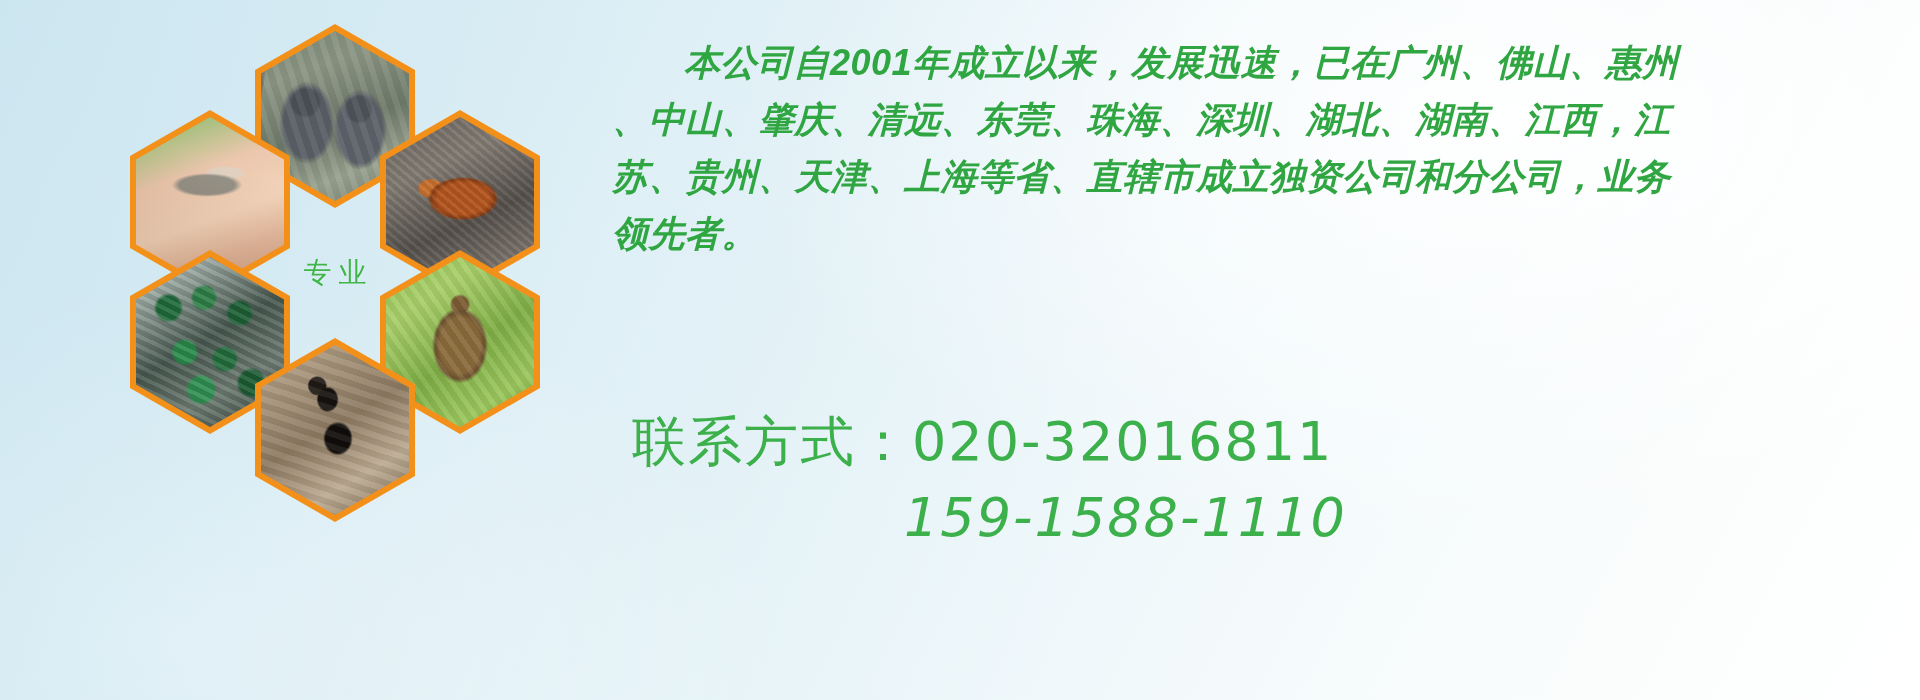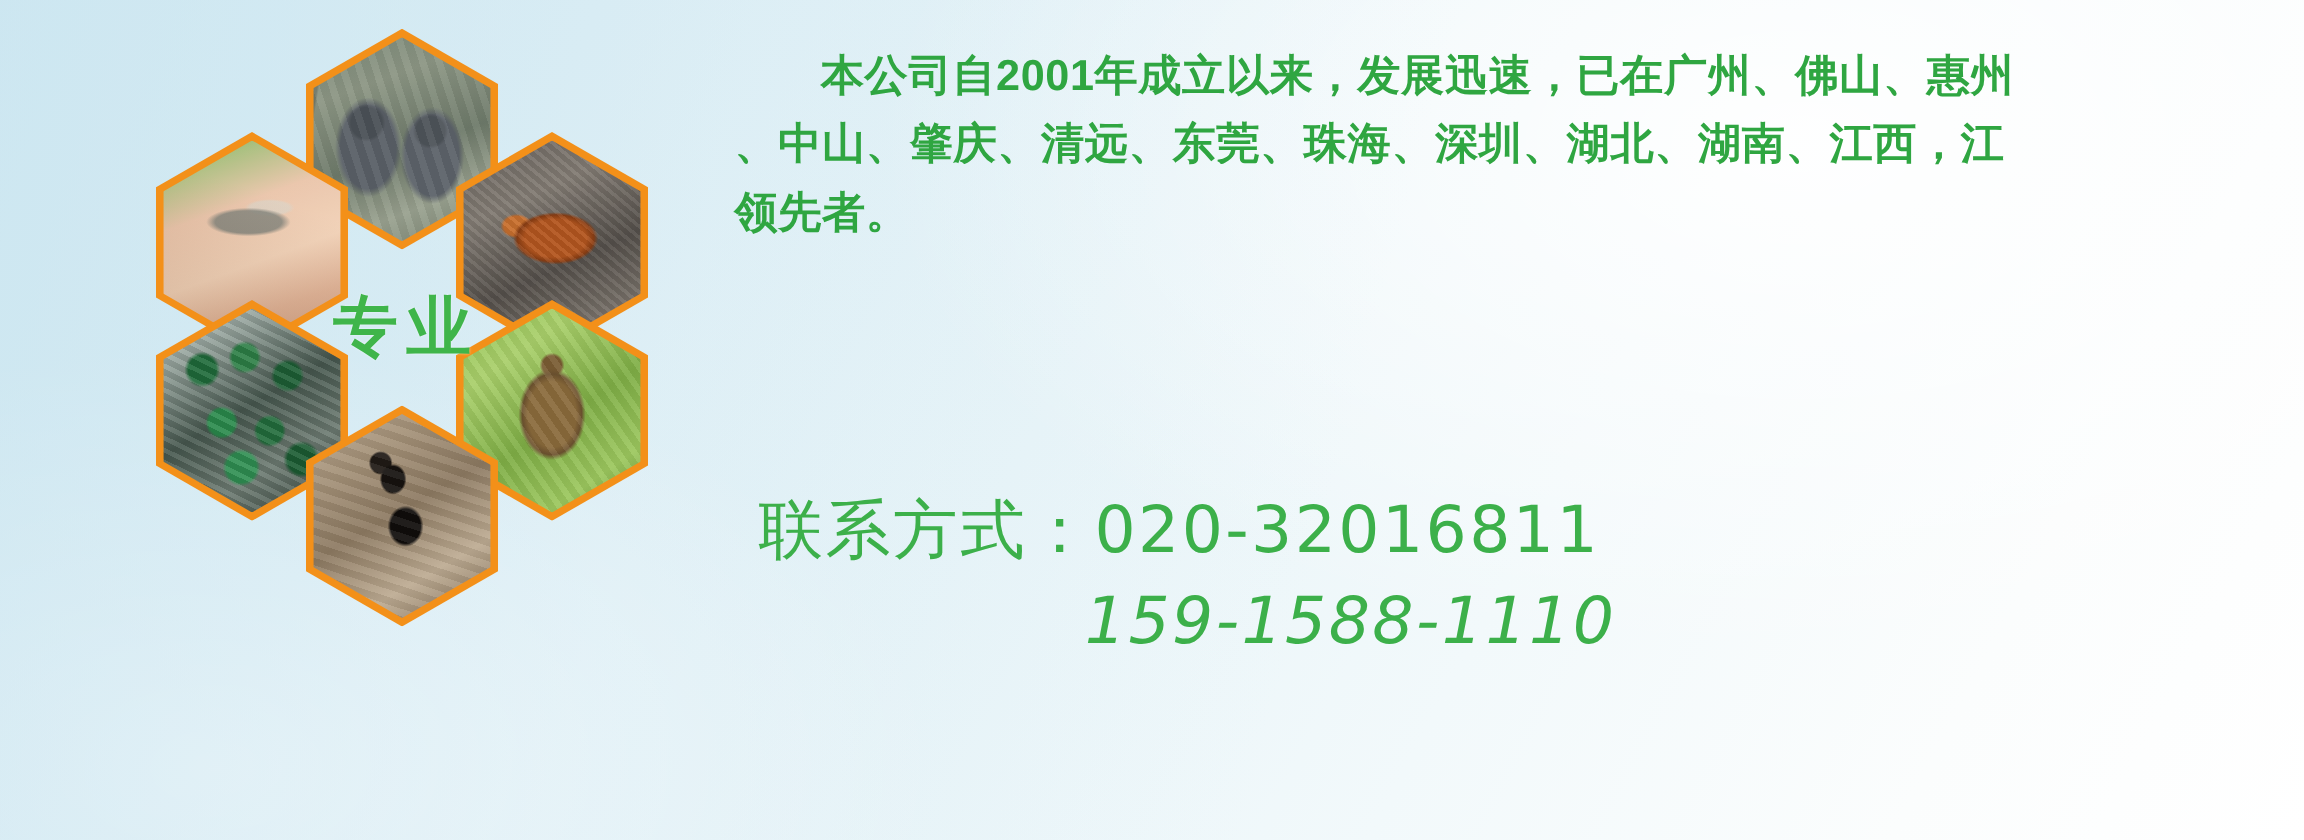"本公司自2001年成立以来，发展迅速，已在广州、佛山、惠州" #copy { font-style: none -> italic }
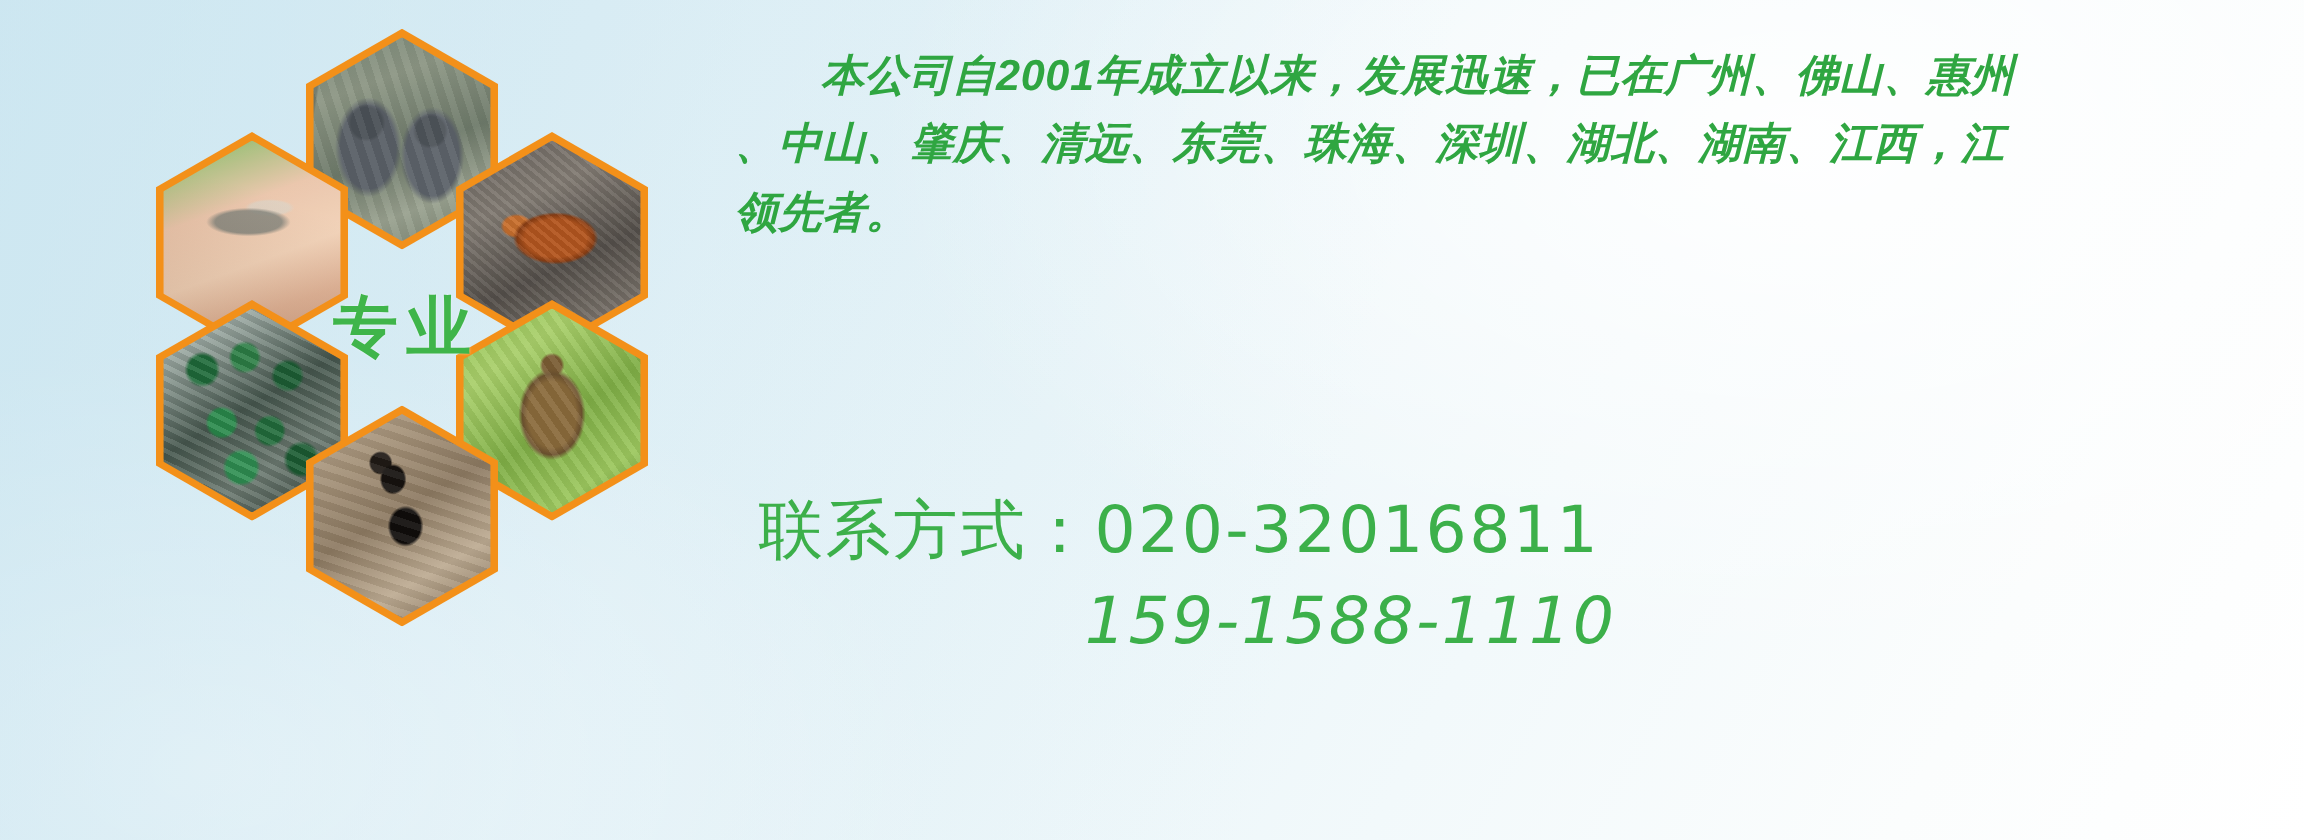"苏、贵州、天津、上海等省、直辖市成立独资公司和分公司，业务" div.para { html: none -> <div>苏、贵州、天津、上海等省、直辖市成立独资公司和分公司，业务</div> }
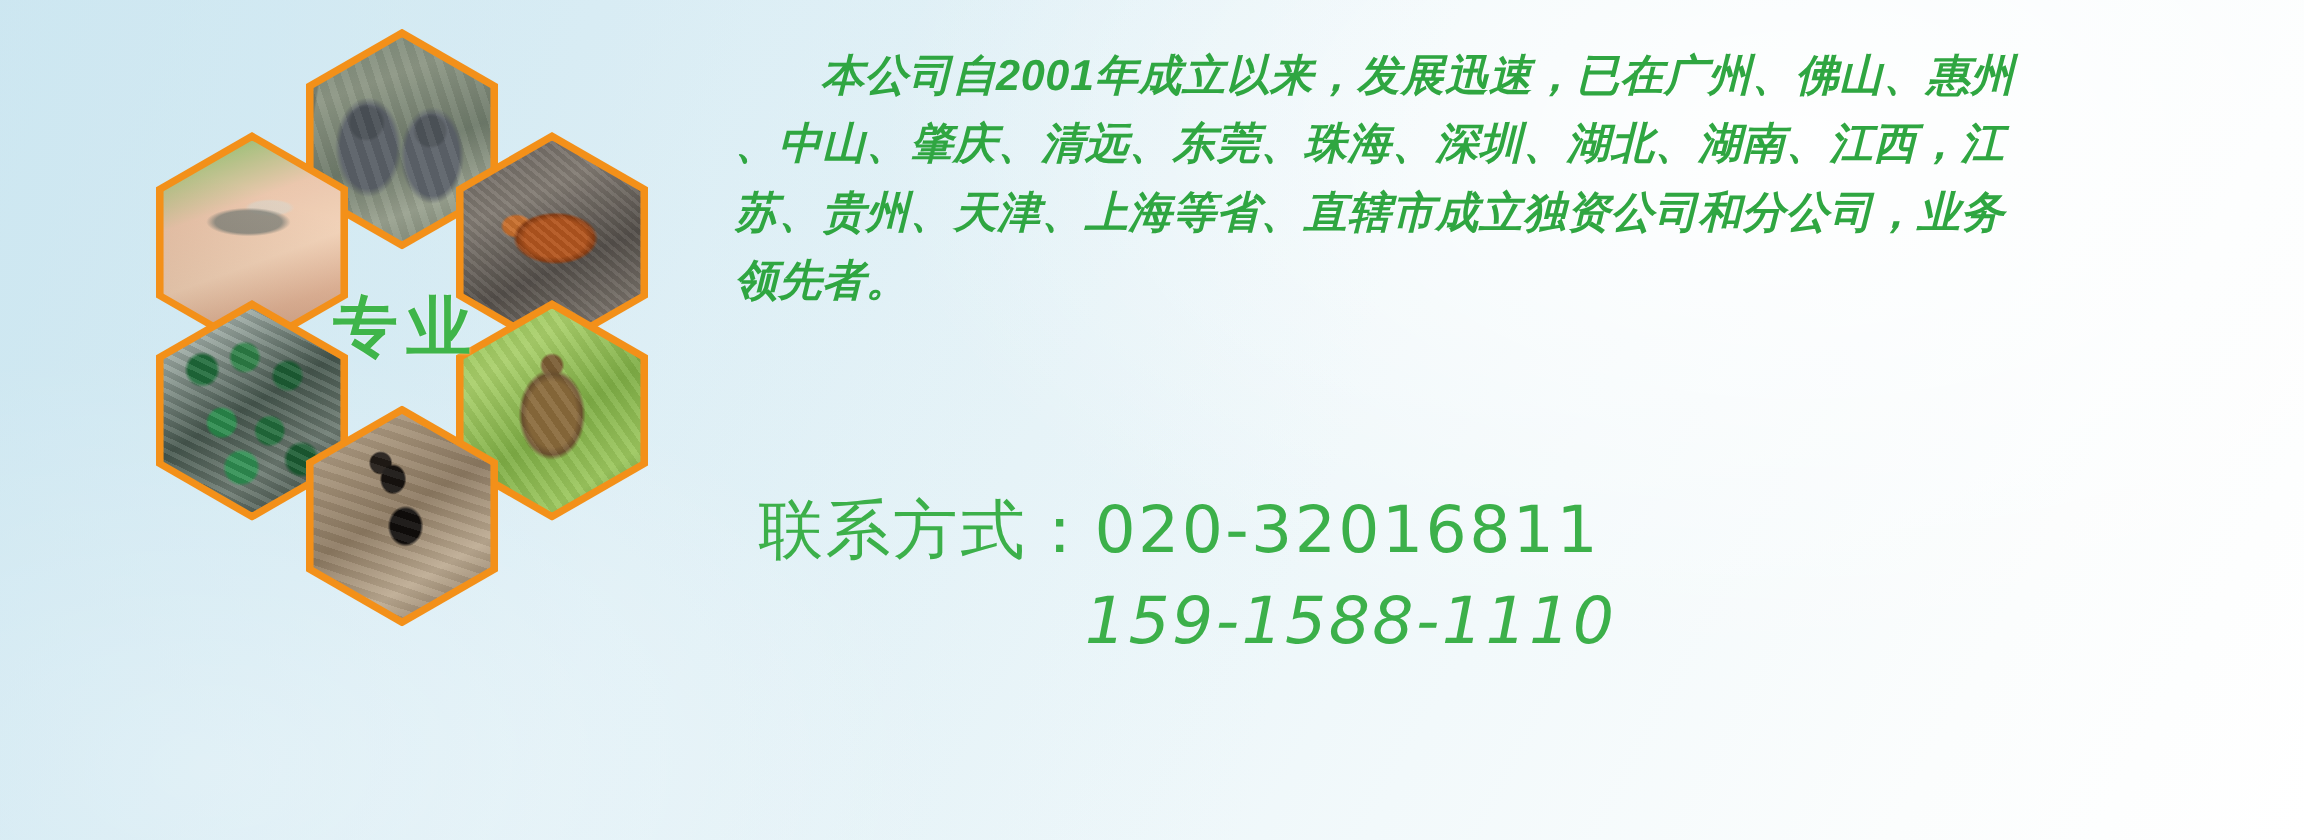"专业" .hex-center .line { font-size: 54px -> 28px; font-weight: bold -> normal }
